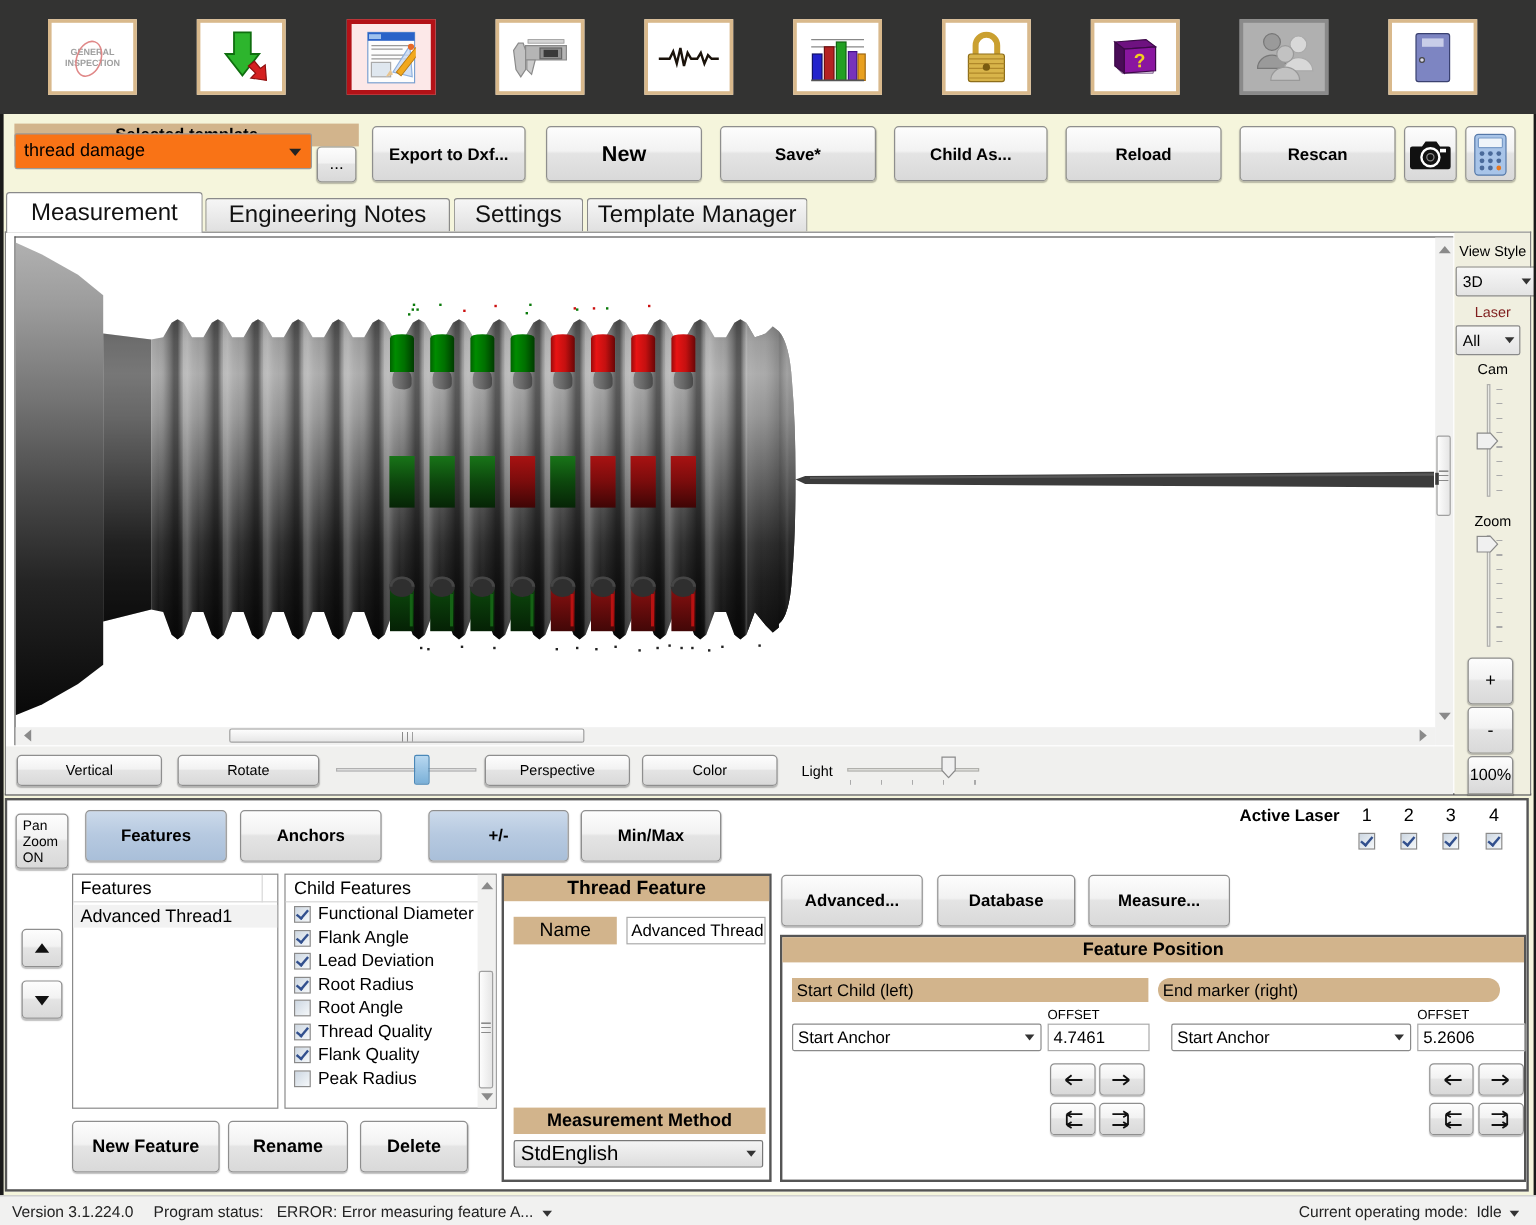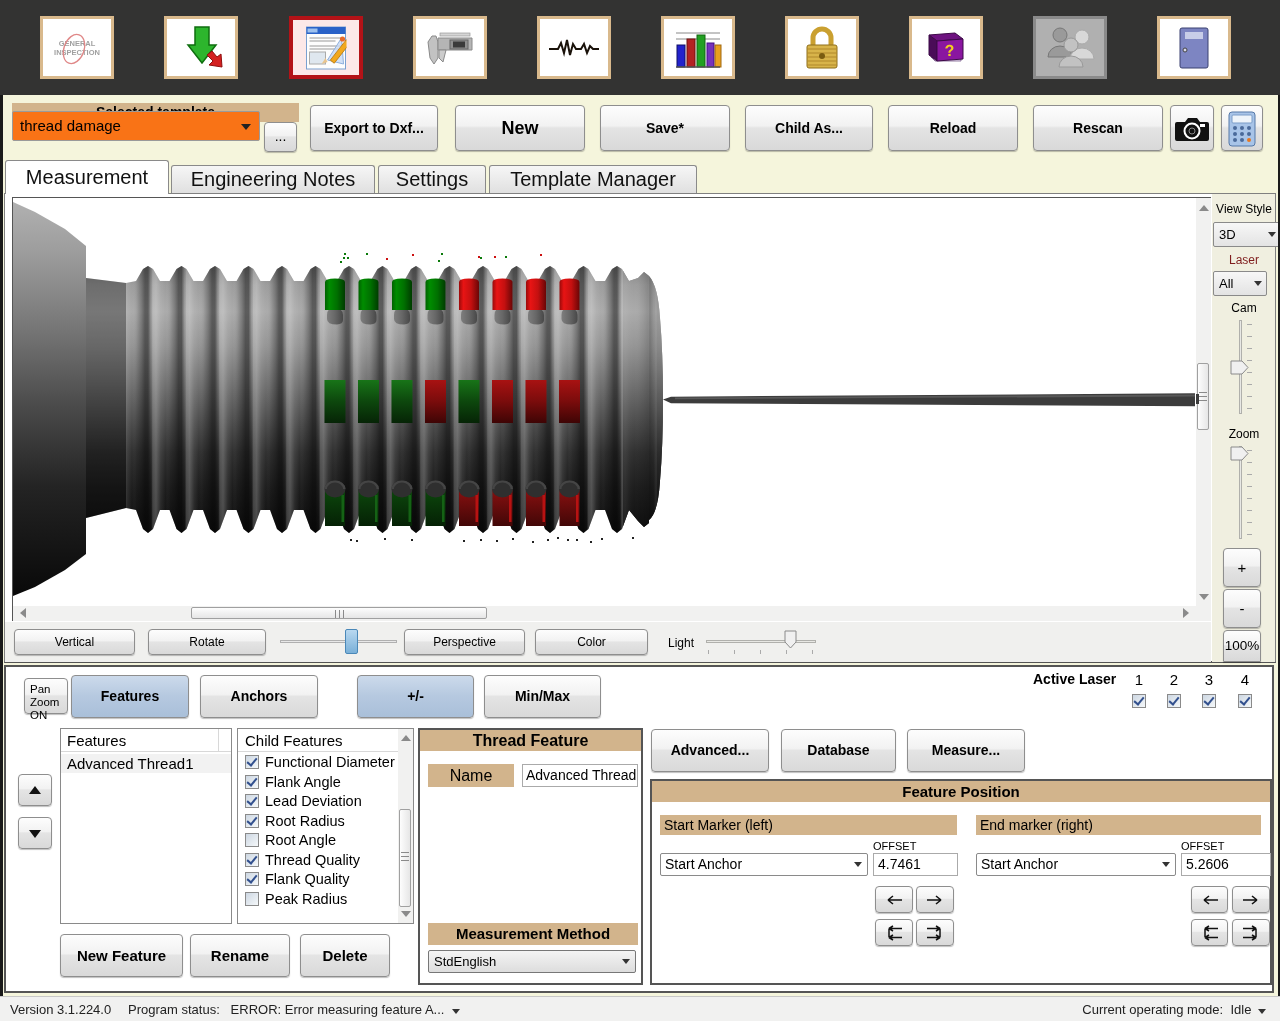"Template Manager" div.tab { width: 208px -> 184px }
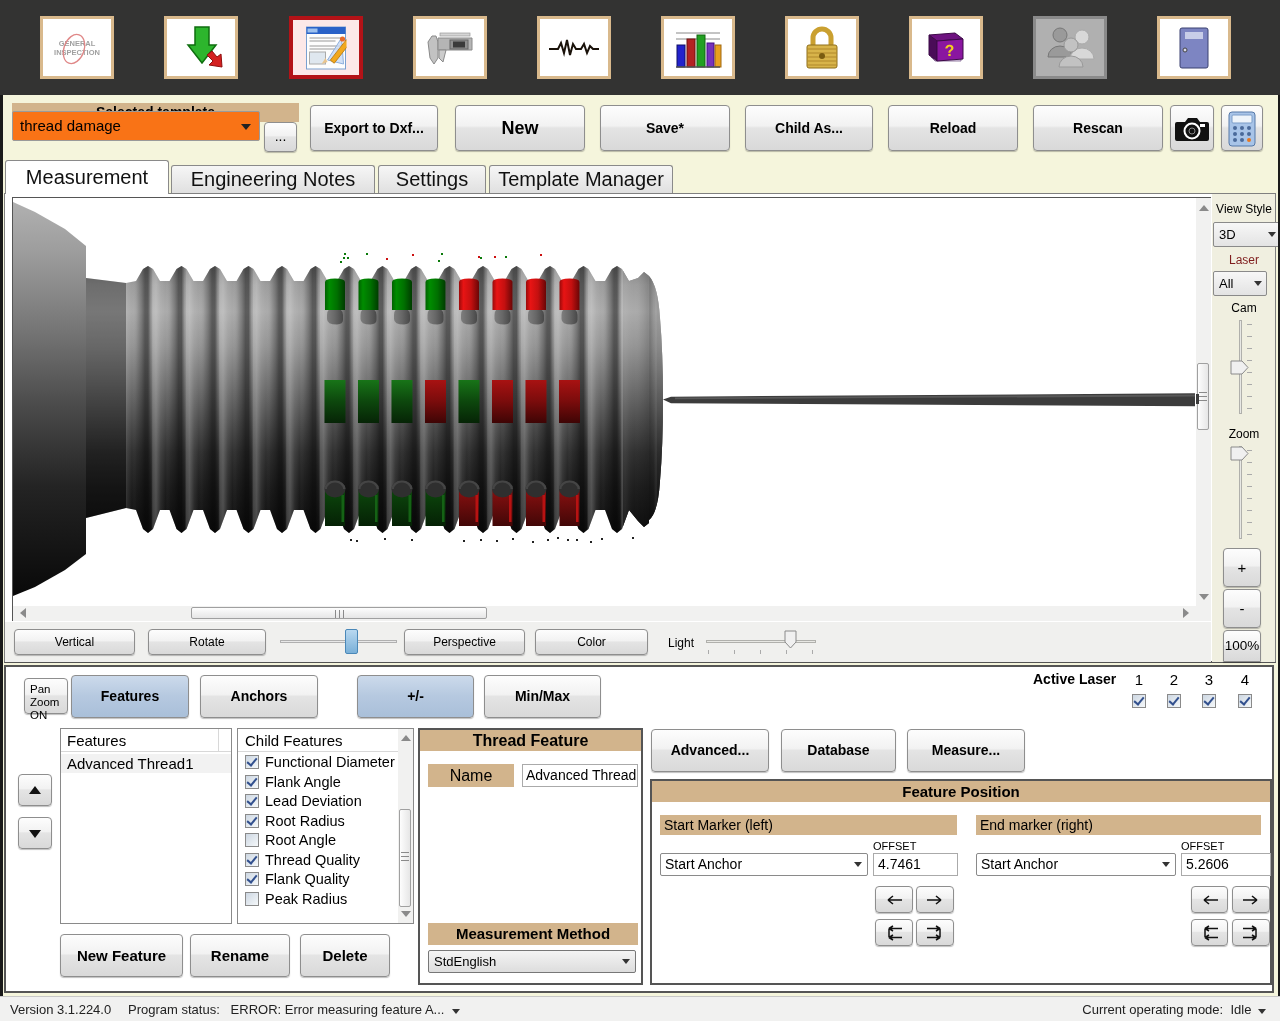"Pan" div.btn { height: 36px -> 46px; left: 24px -> 13px }
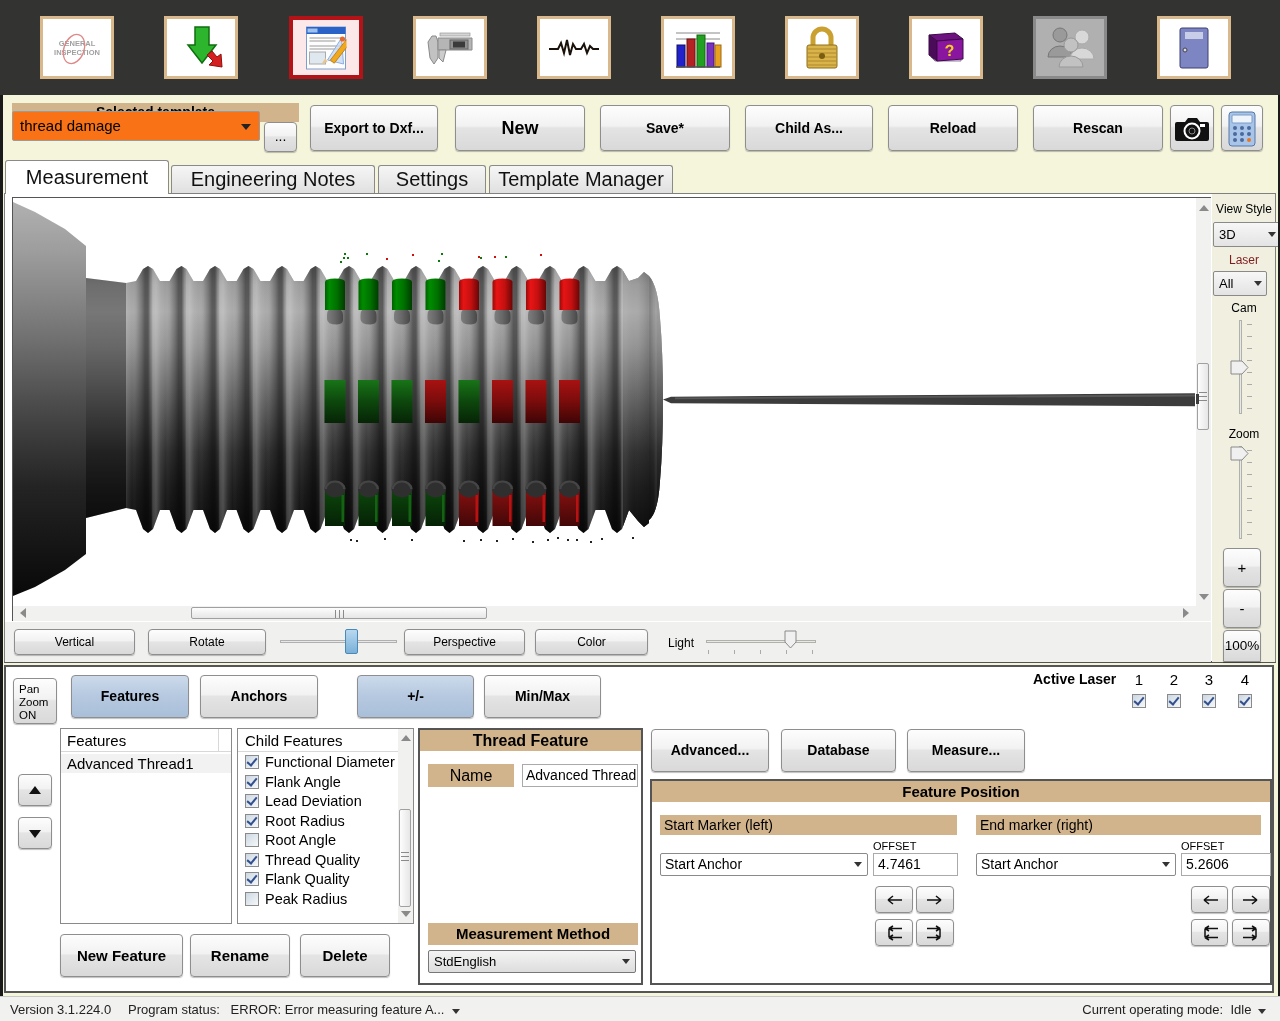"Start Marker (left)" div.tanlbl { text: Marker -> Child }
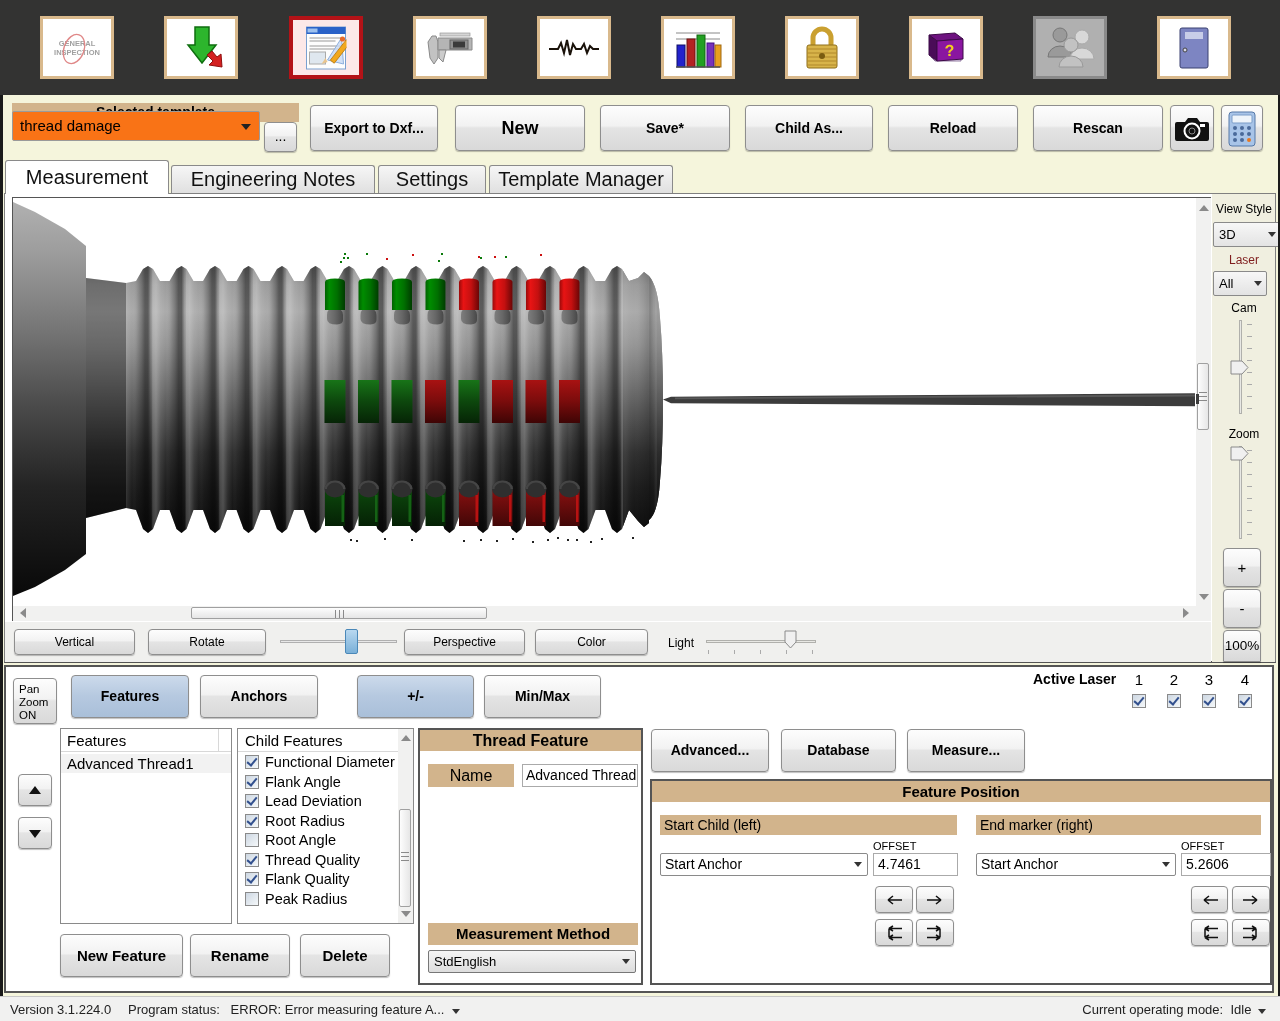"End marker (right)" div.tanlbl { border-radius: none -> 10px; left: 324px -> 313px }
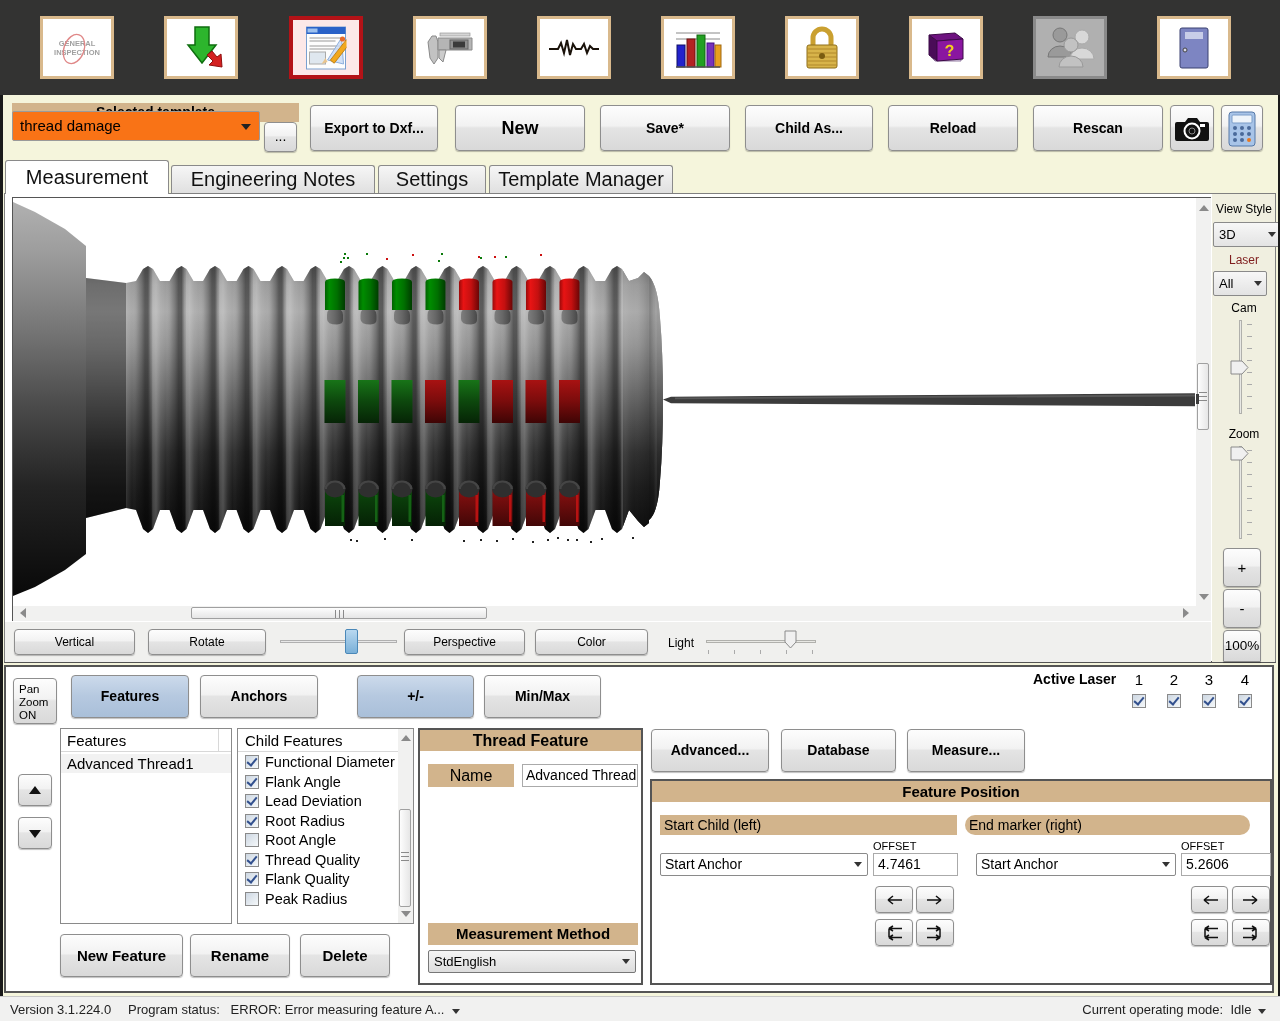"StdEnglish" div.abs { font-size: 13px -> 17px }
